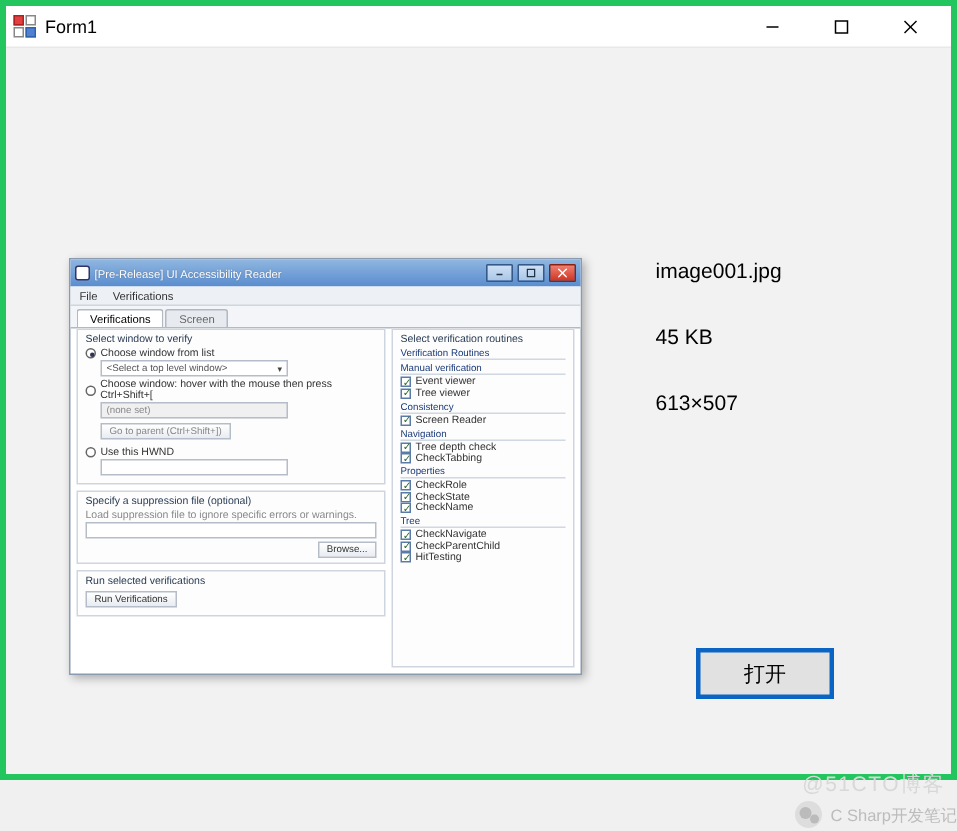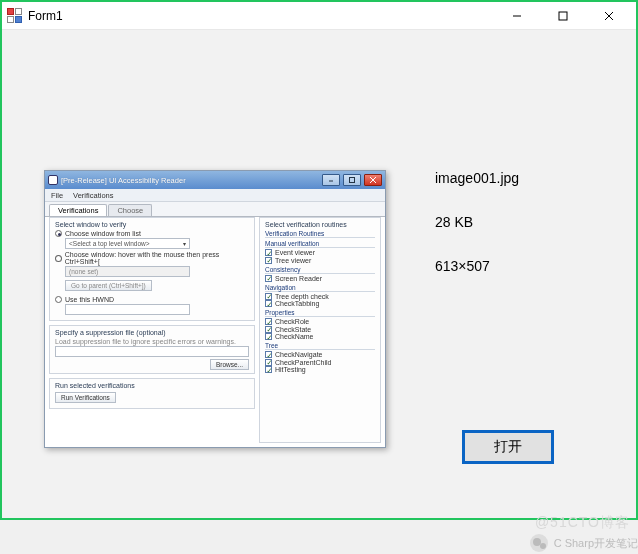"Form1" .outer-window { border: 2px solid #22c55e -> 4px solid #22c55e }
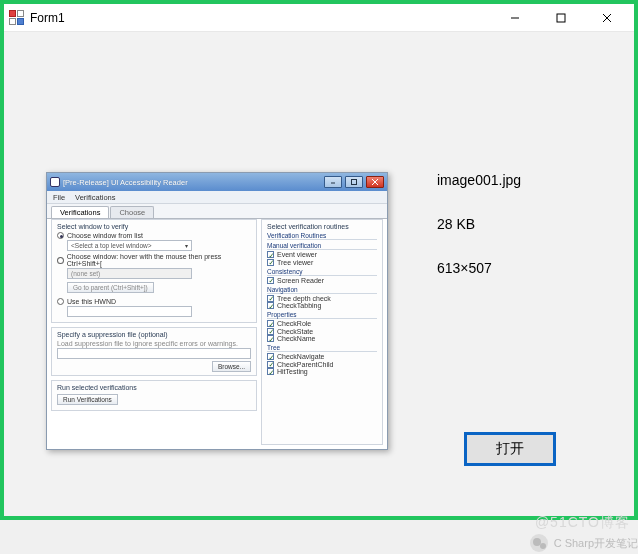"Choose" div.tab { text: Choose -> Screen }
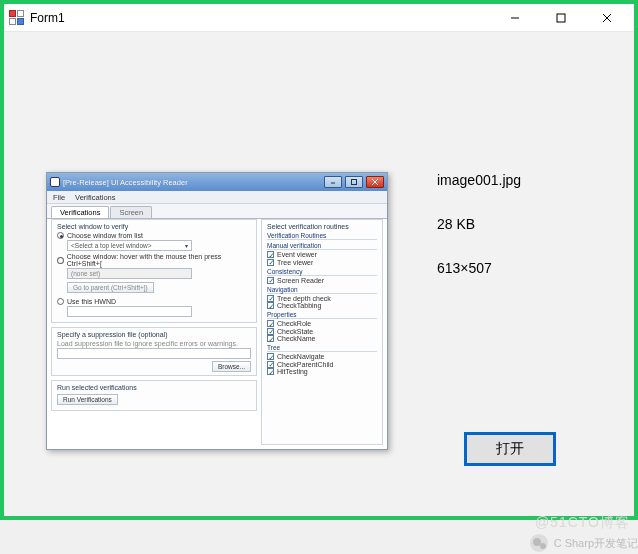"28 KB" div { text: 28 -> 45 }
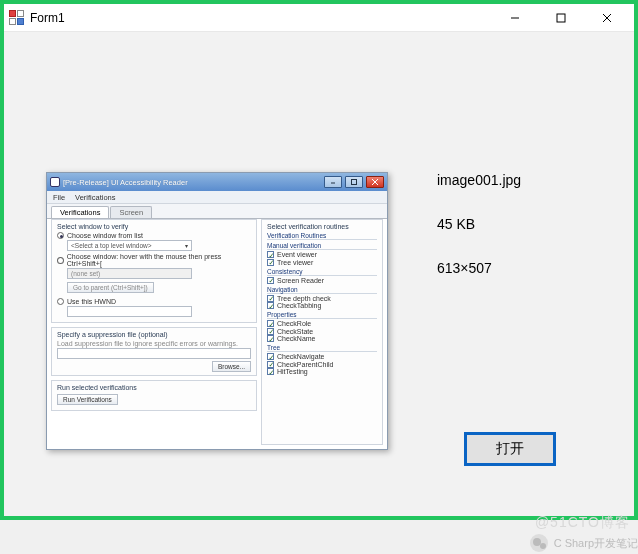"打开" .open-btn { font-family: Liberation Mono, monospace -> none }
